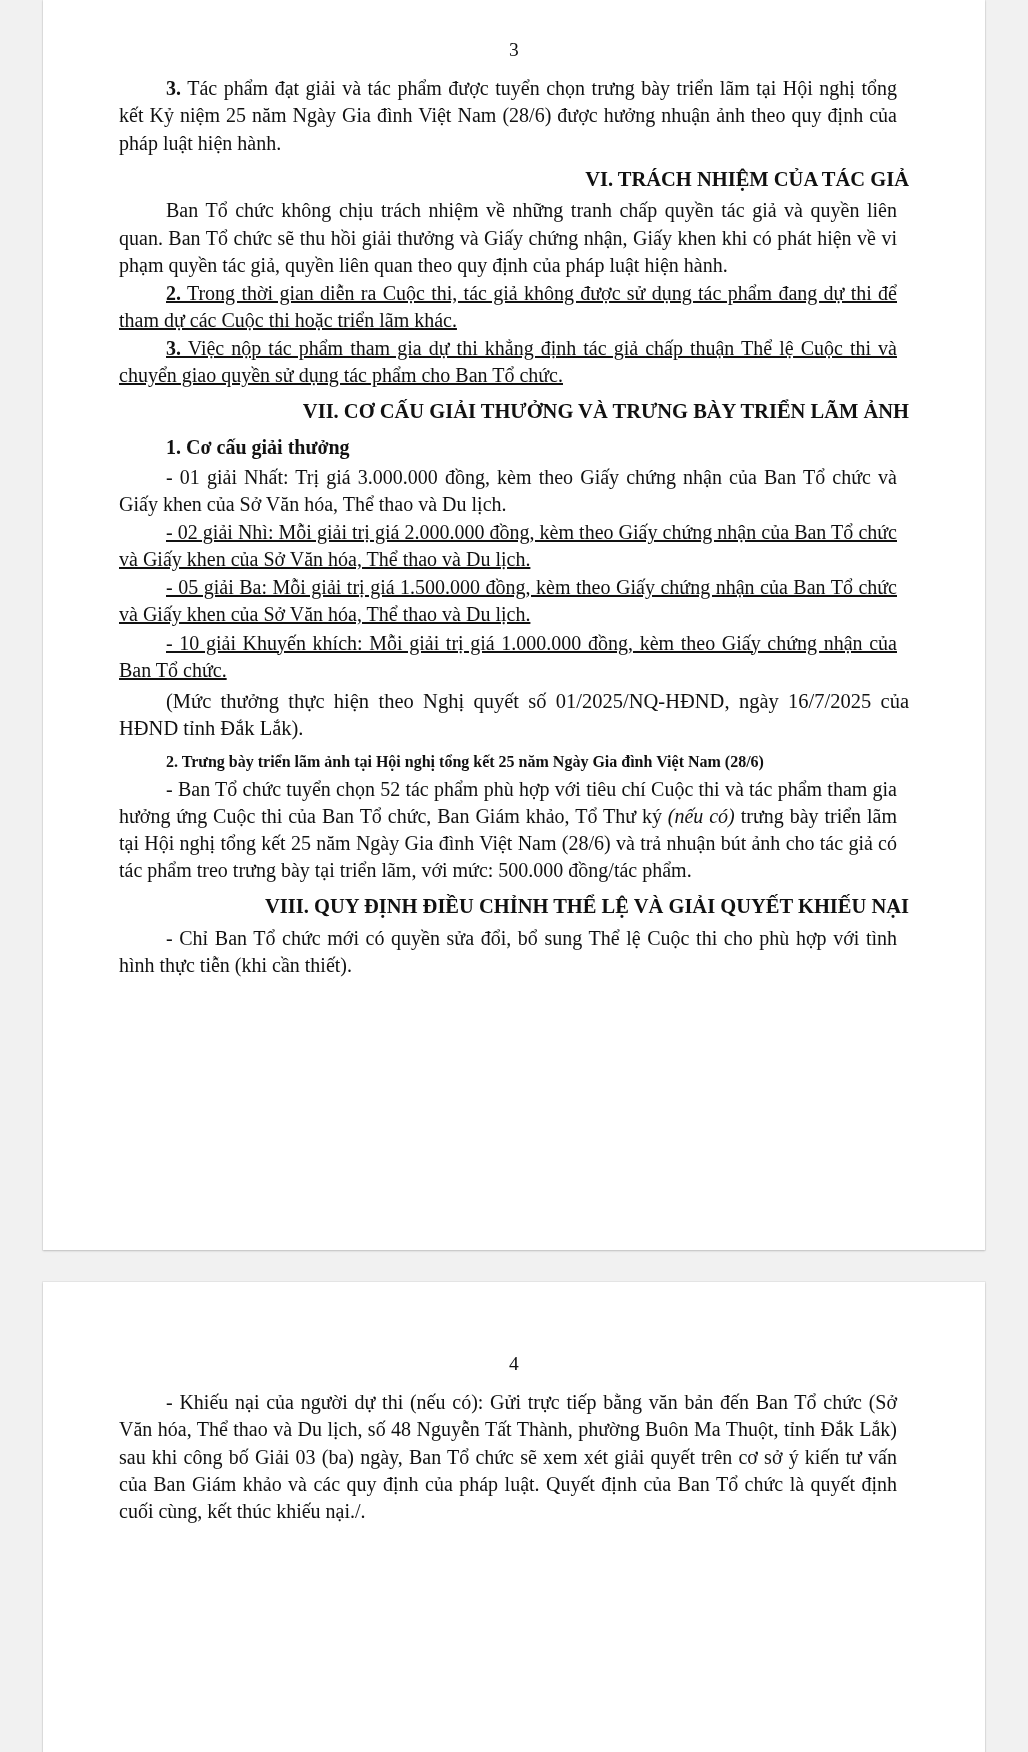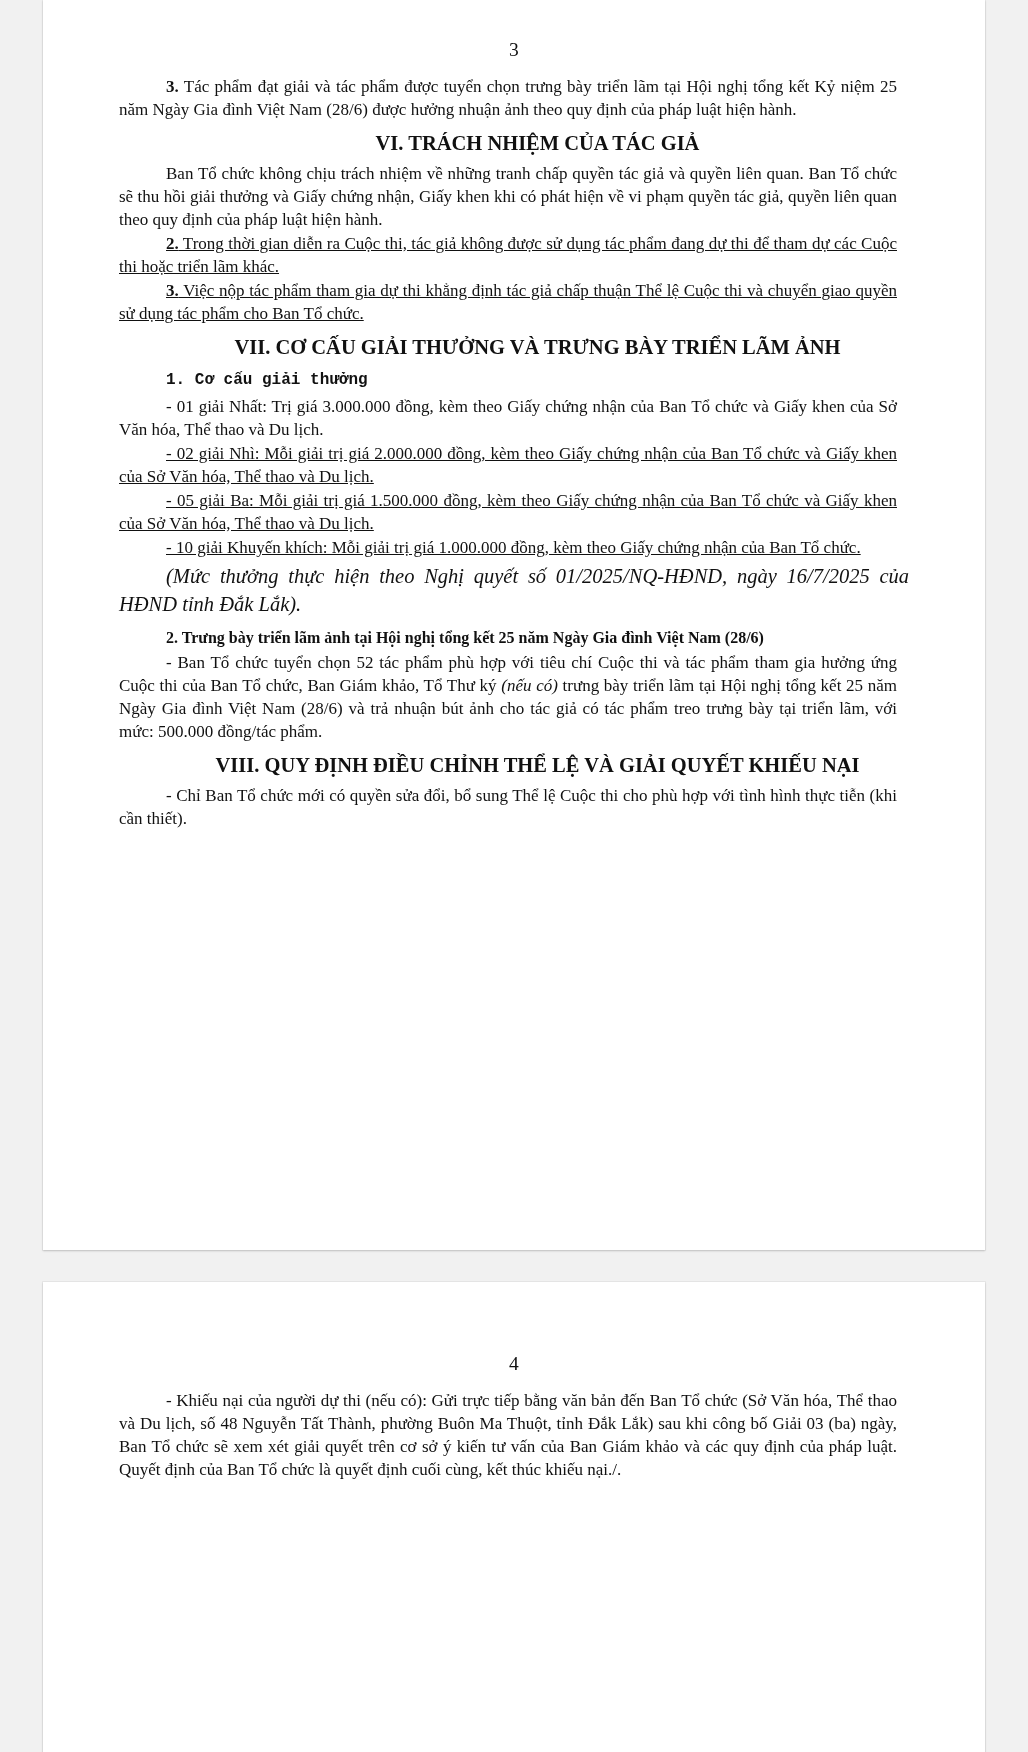"3. Tác phẩm đạt giải" p.para { font-size: 17px -> 20px }
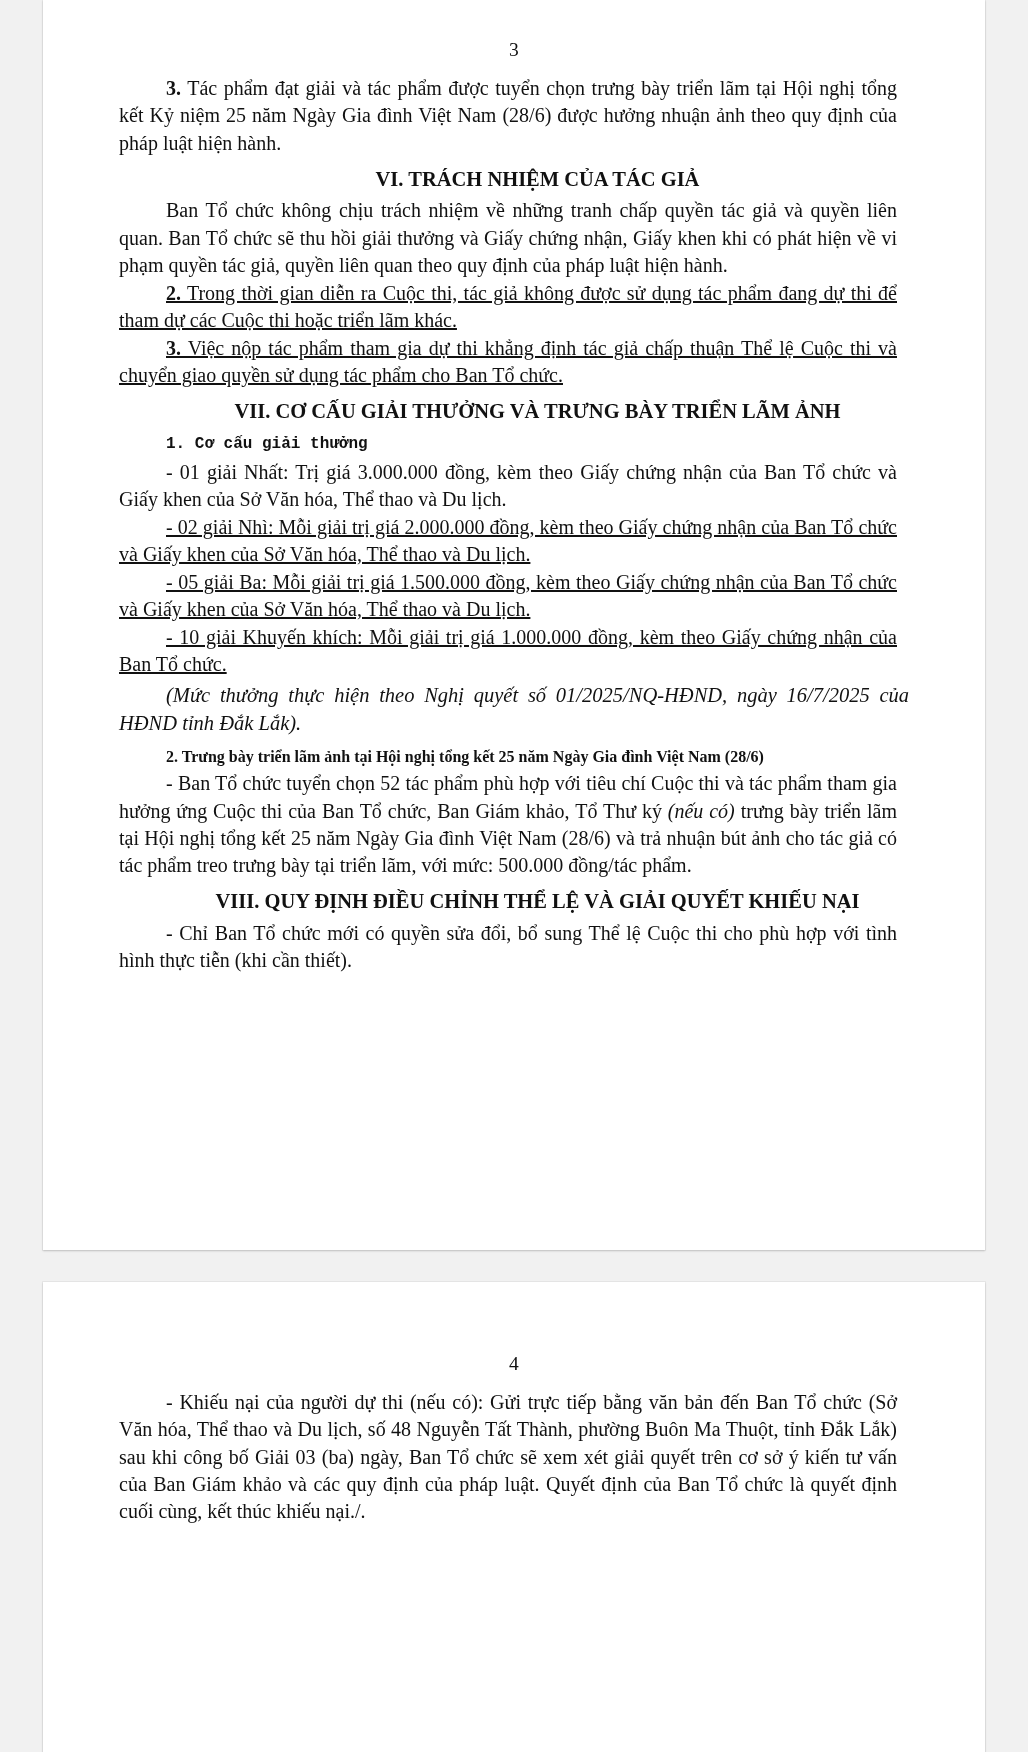"VI. TRÁCH NHIỆM CỦA TÁC" p.heading { text-align: center -> right }
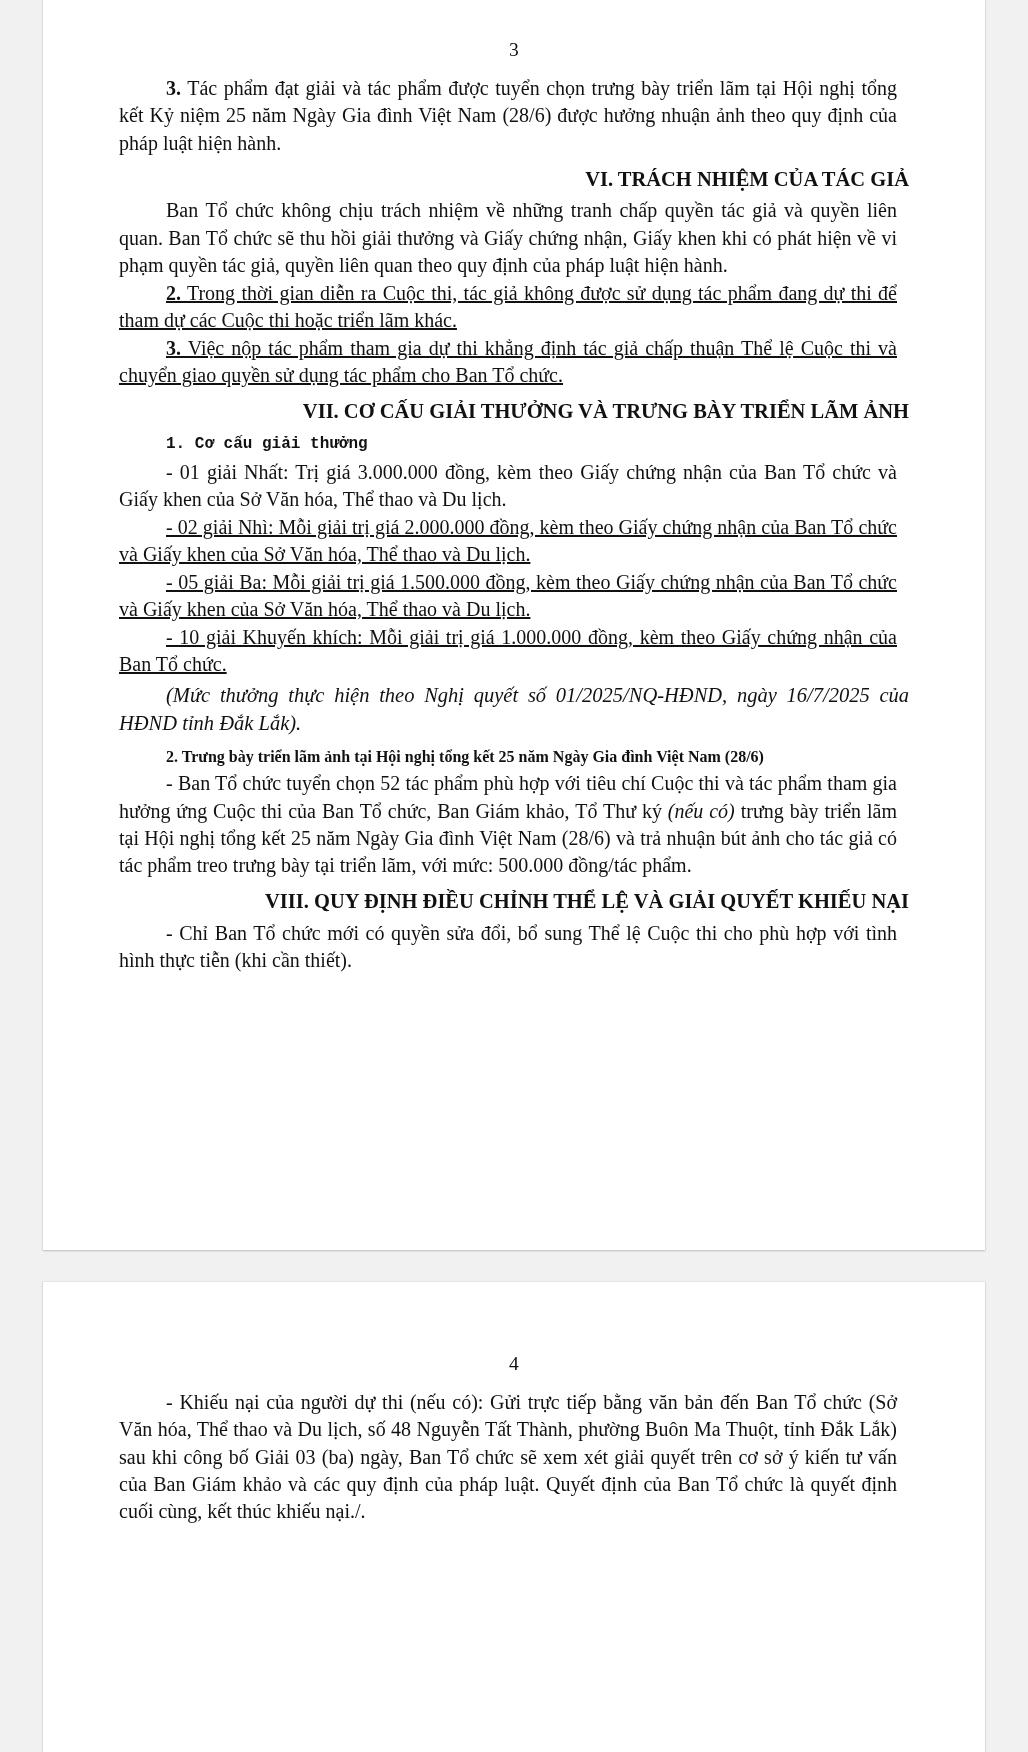"1. Cơ cấu giải thưởng" p.subheading { font-family: Liberation Mono, monospace -> none; font-size: 16px -> 20px }
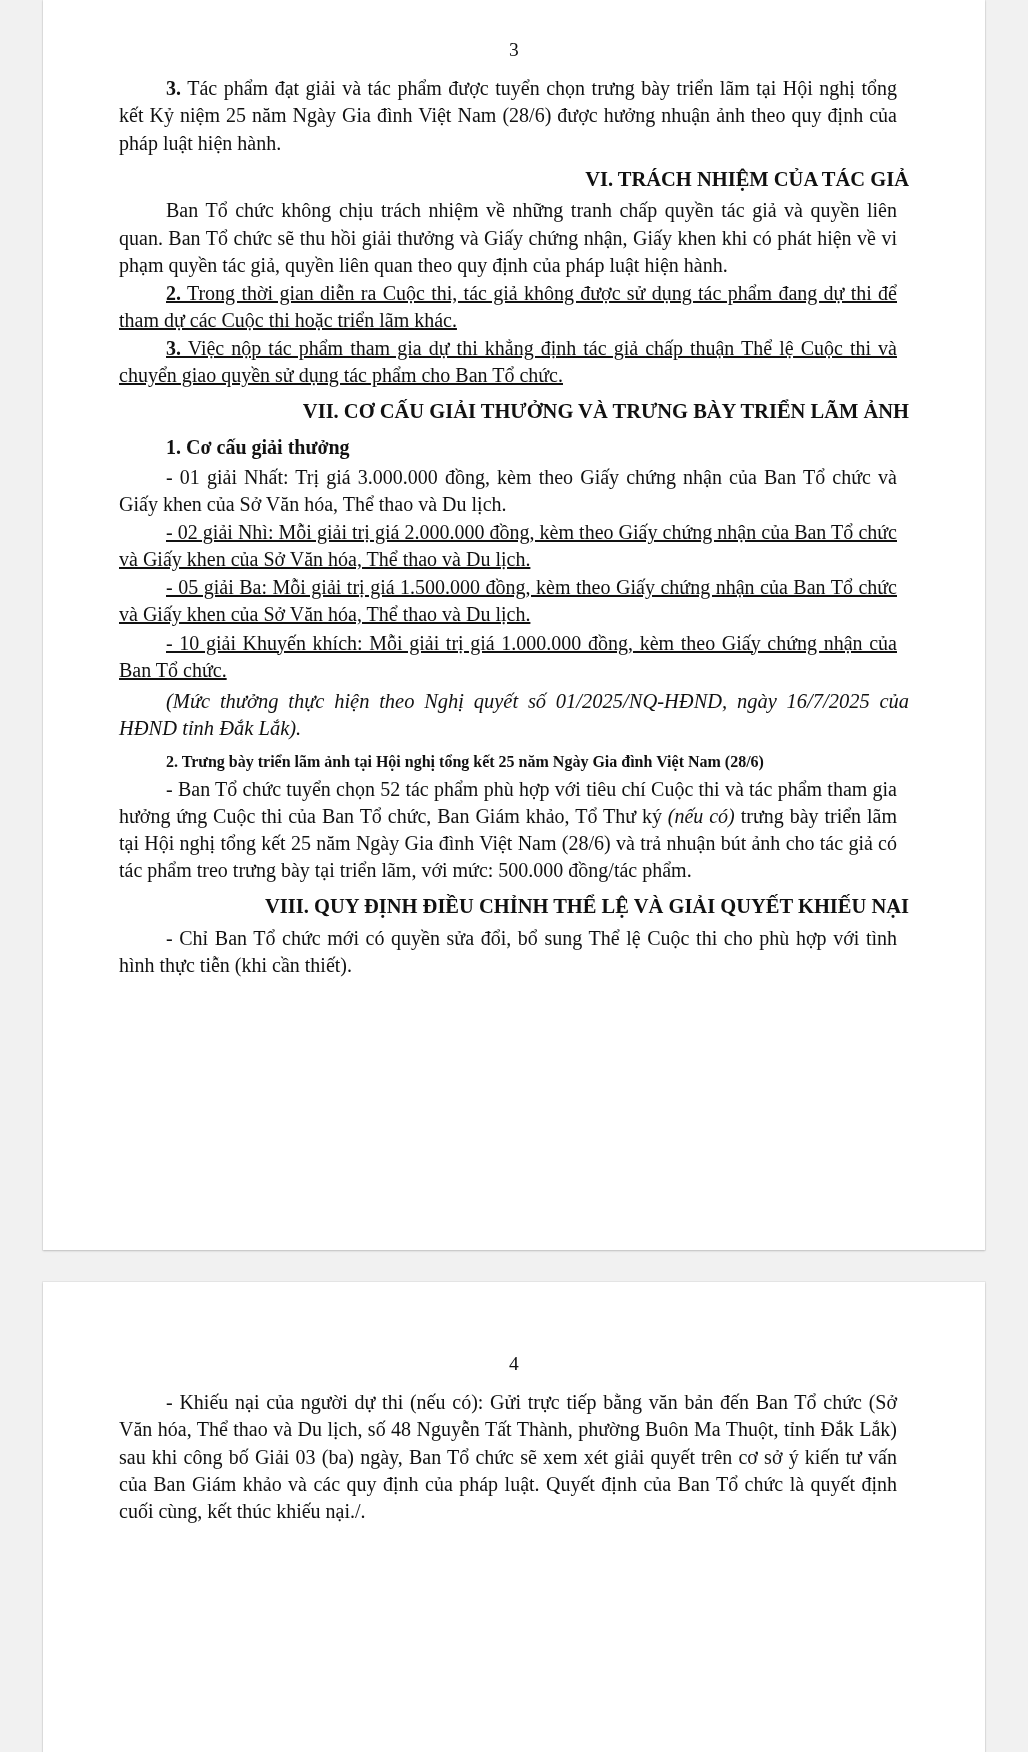"(Mức thưởng thực hiện theo" p.italic-note { font-style: italic -> none }
